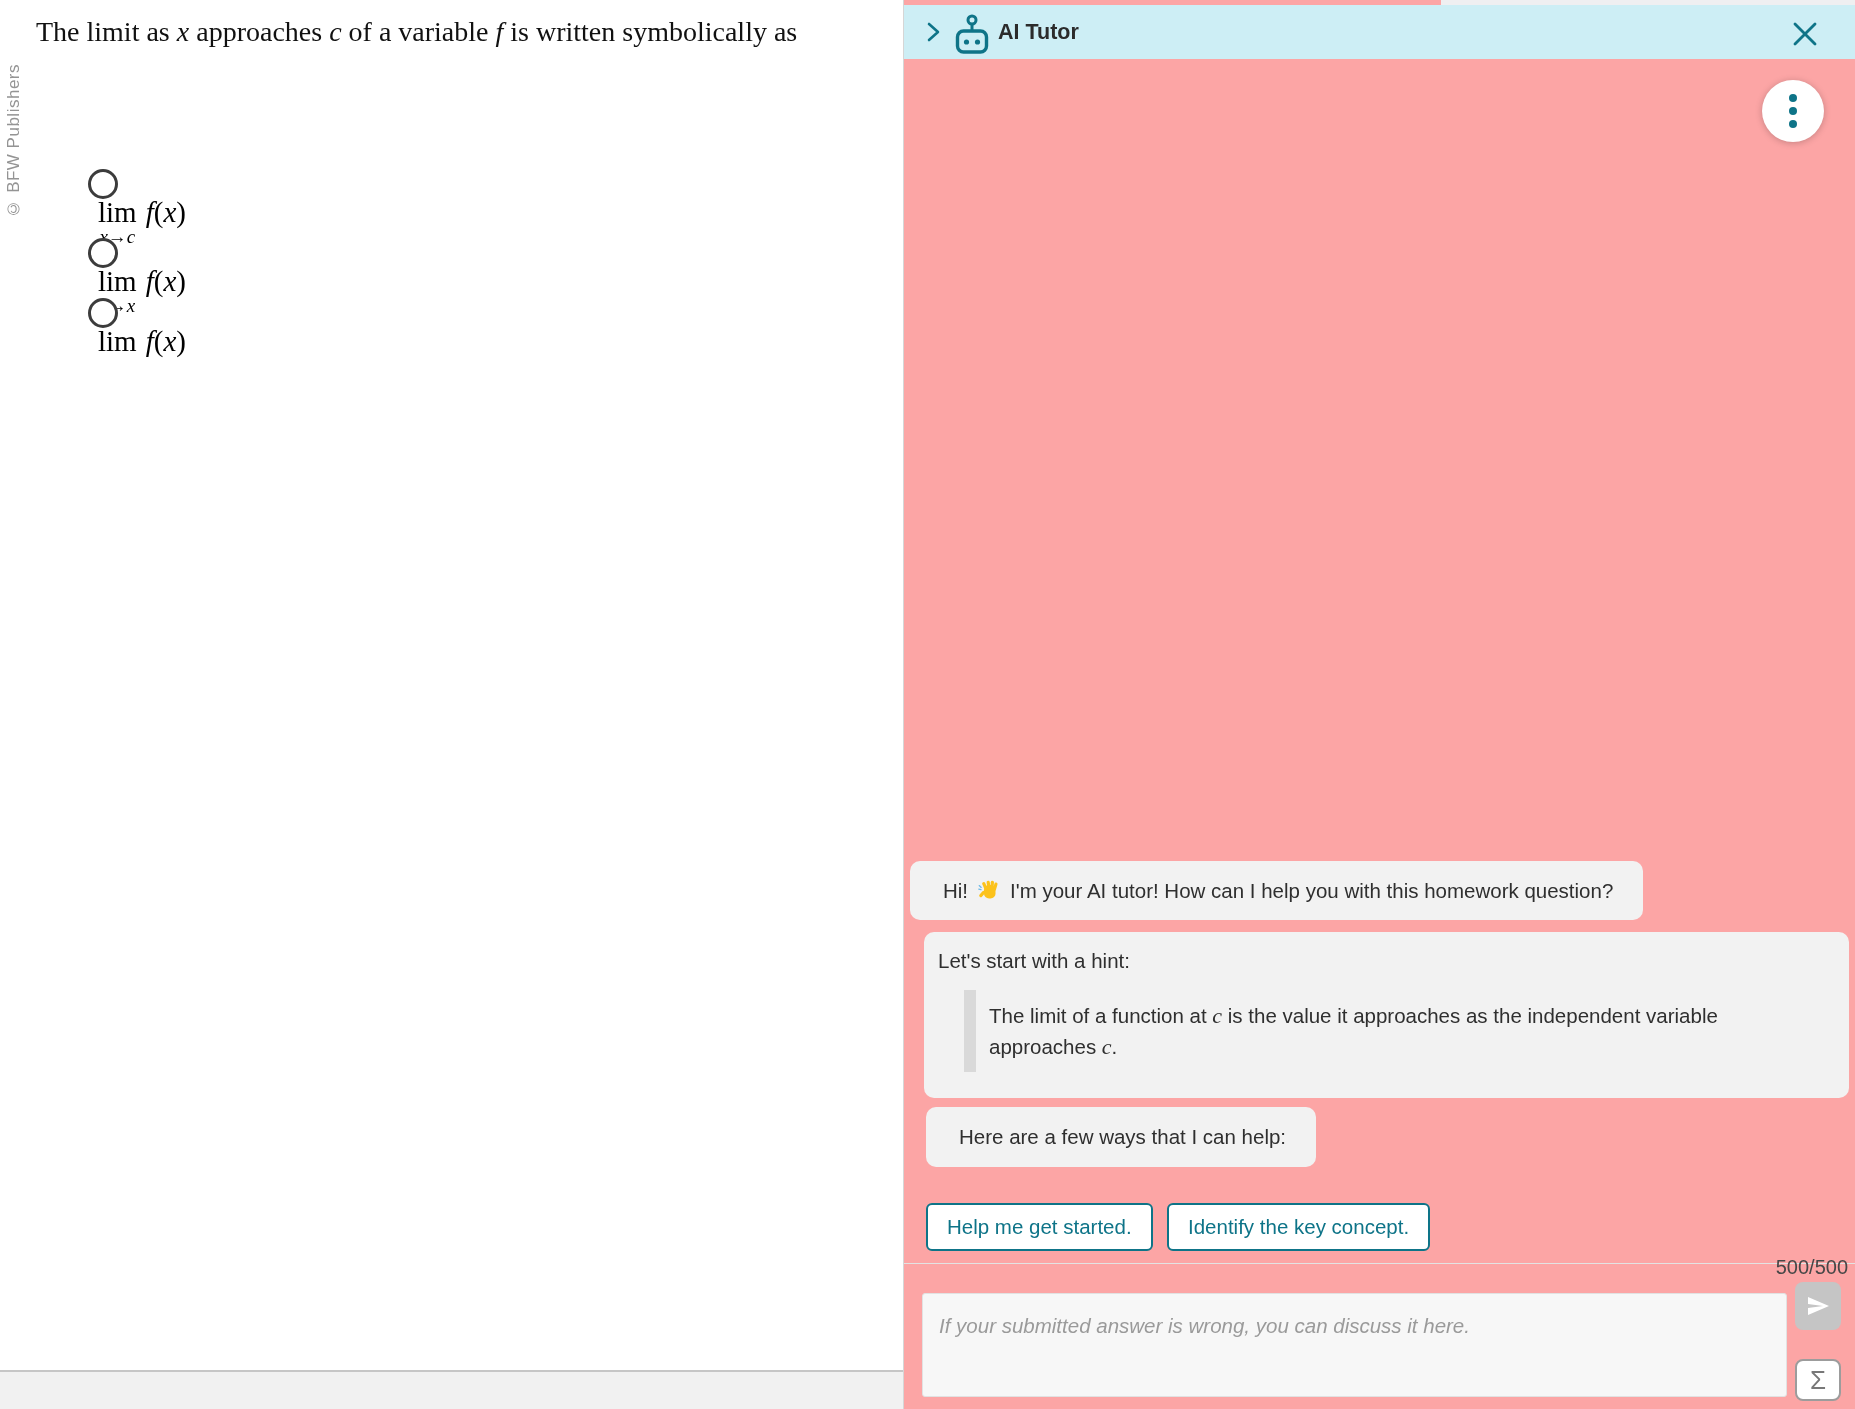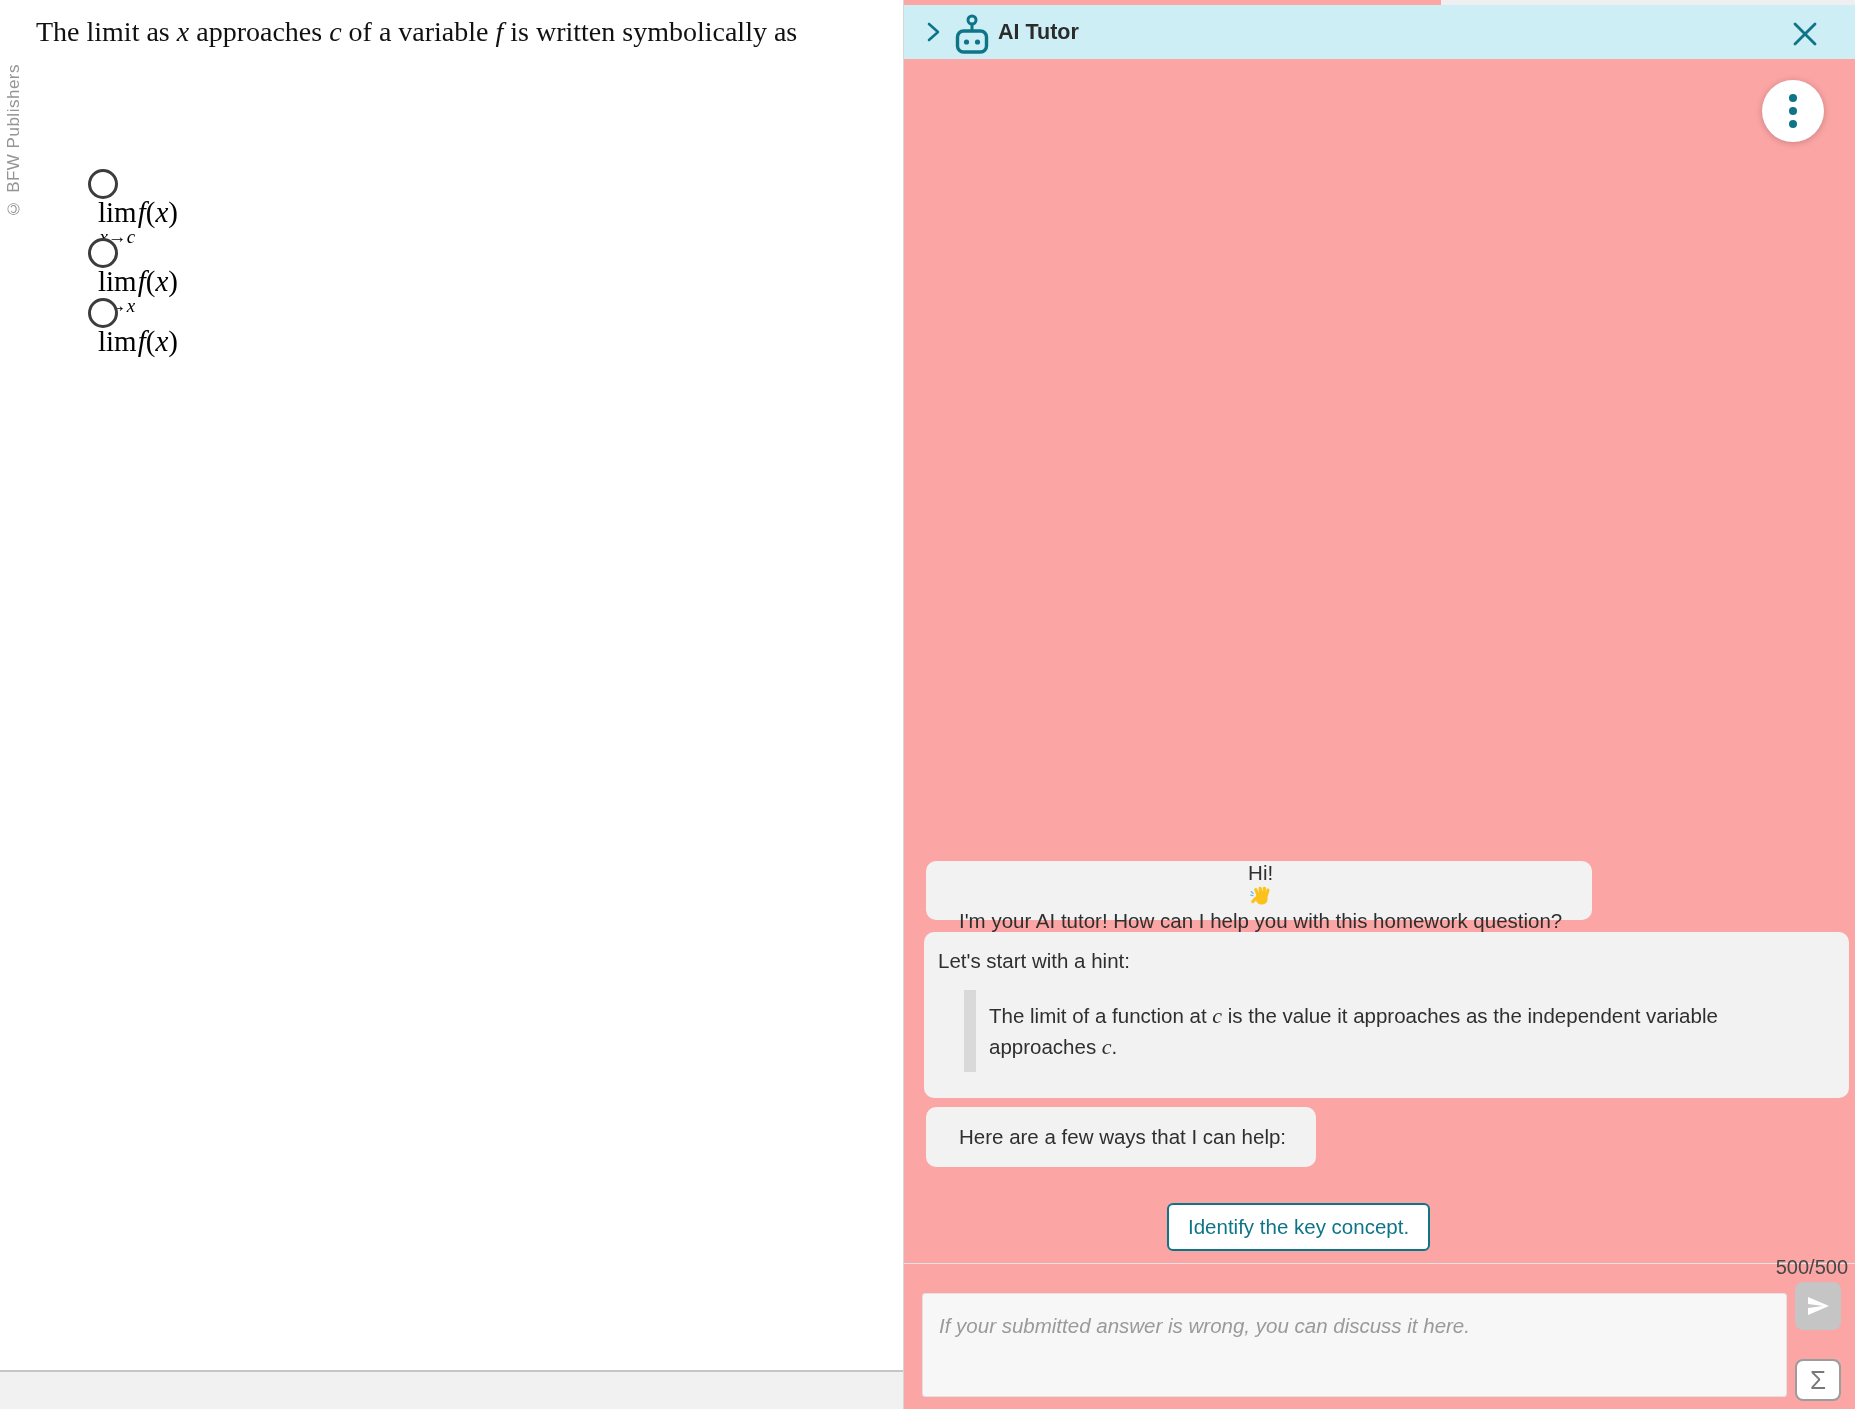"f(x)" .f-expr { margin-left: 1px -> 9px }
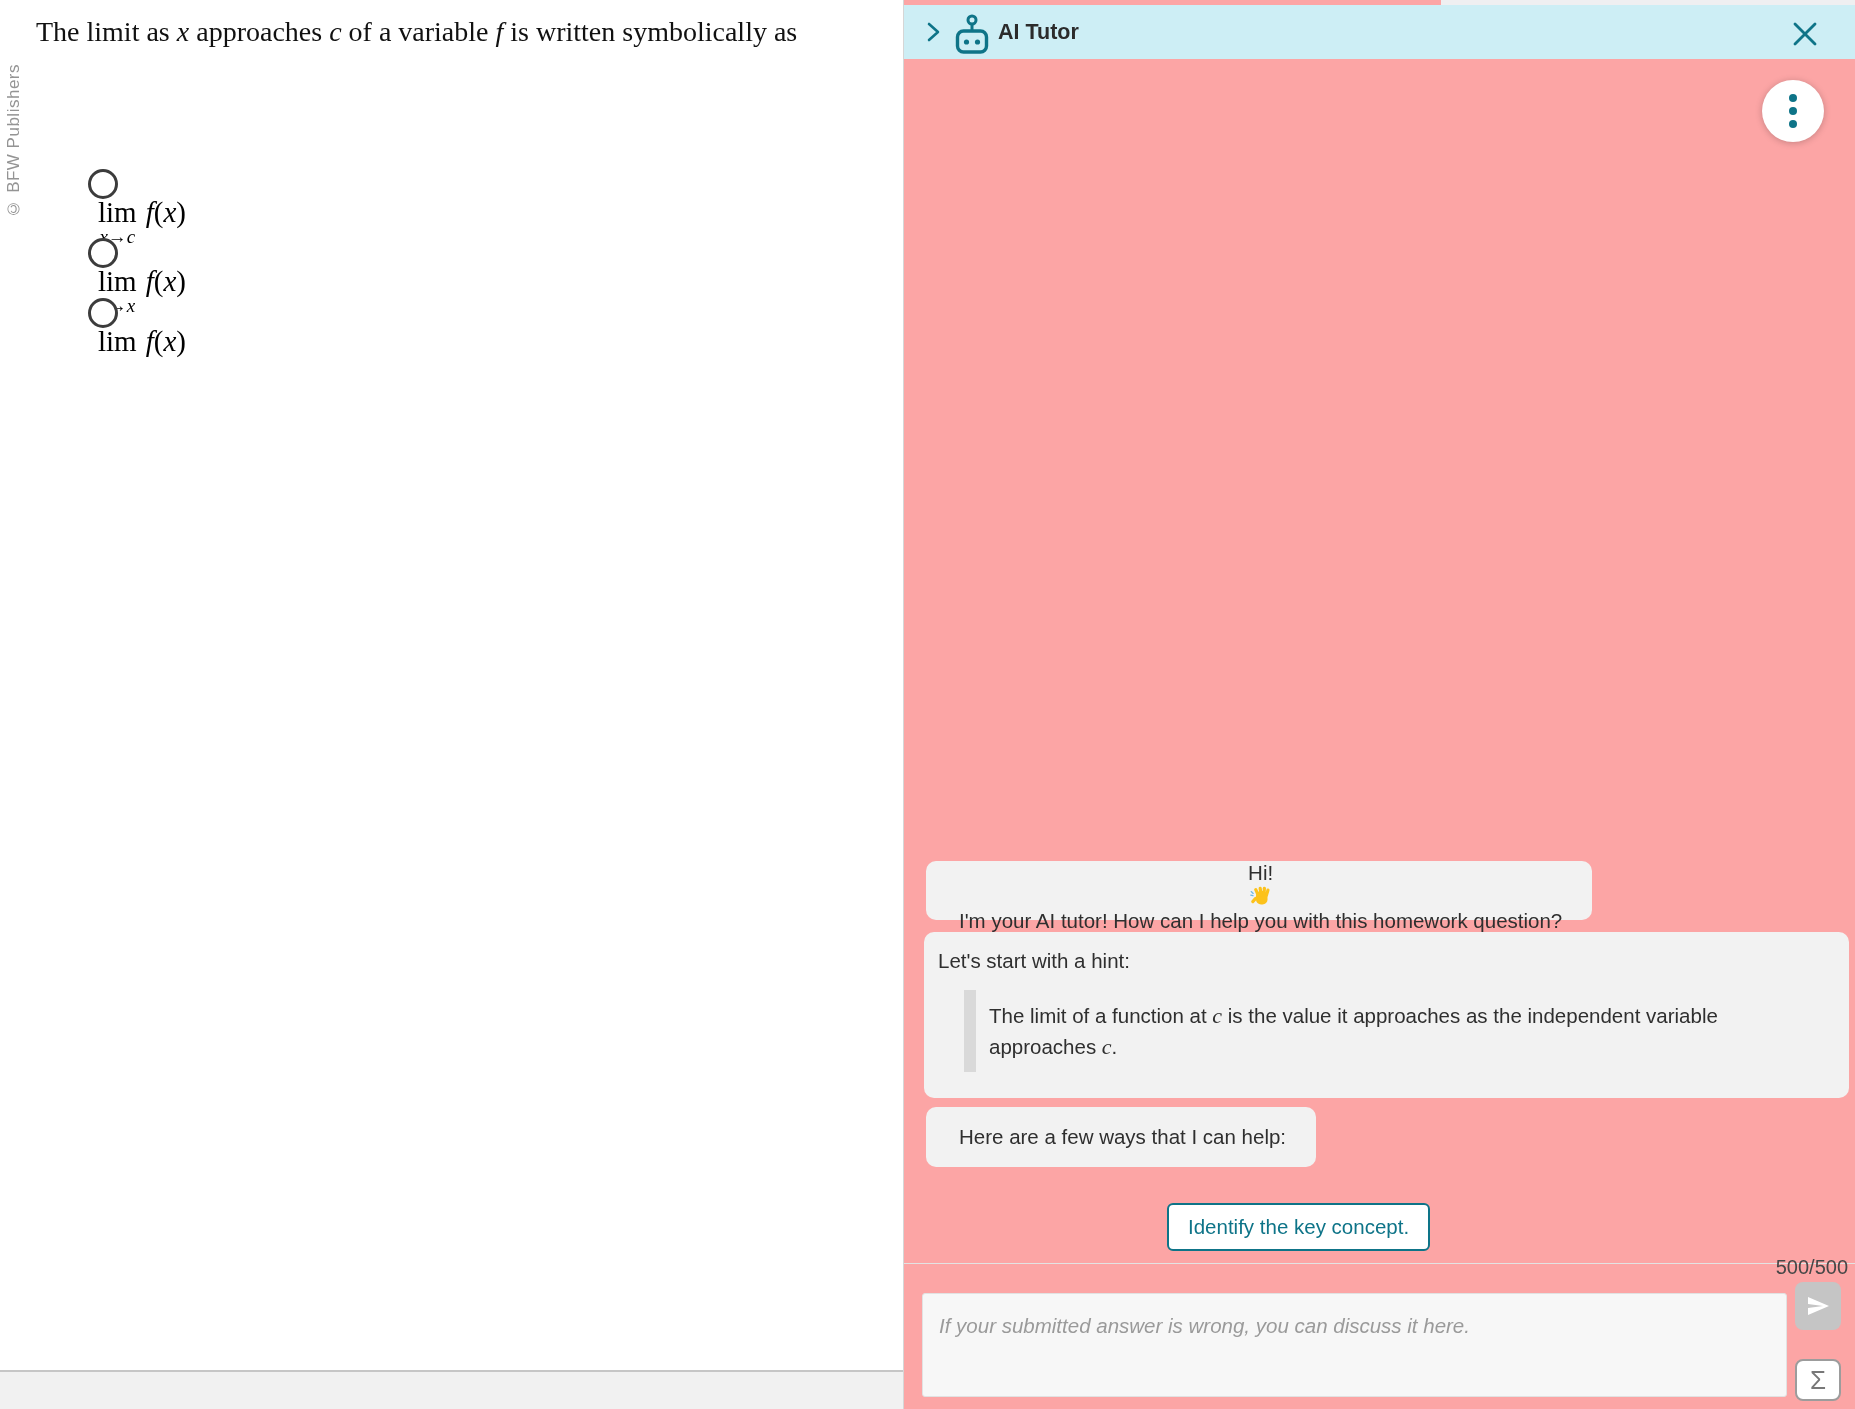"Hi!" .bubble.greet { flex-direction: column -> none; left: 22px -> 6px }
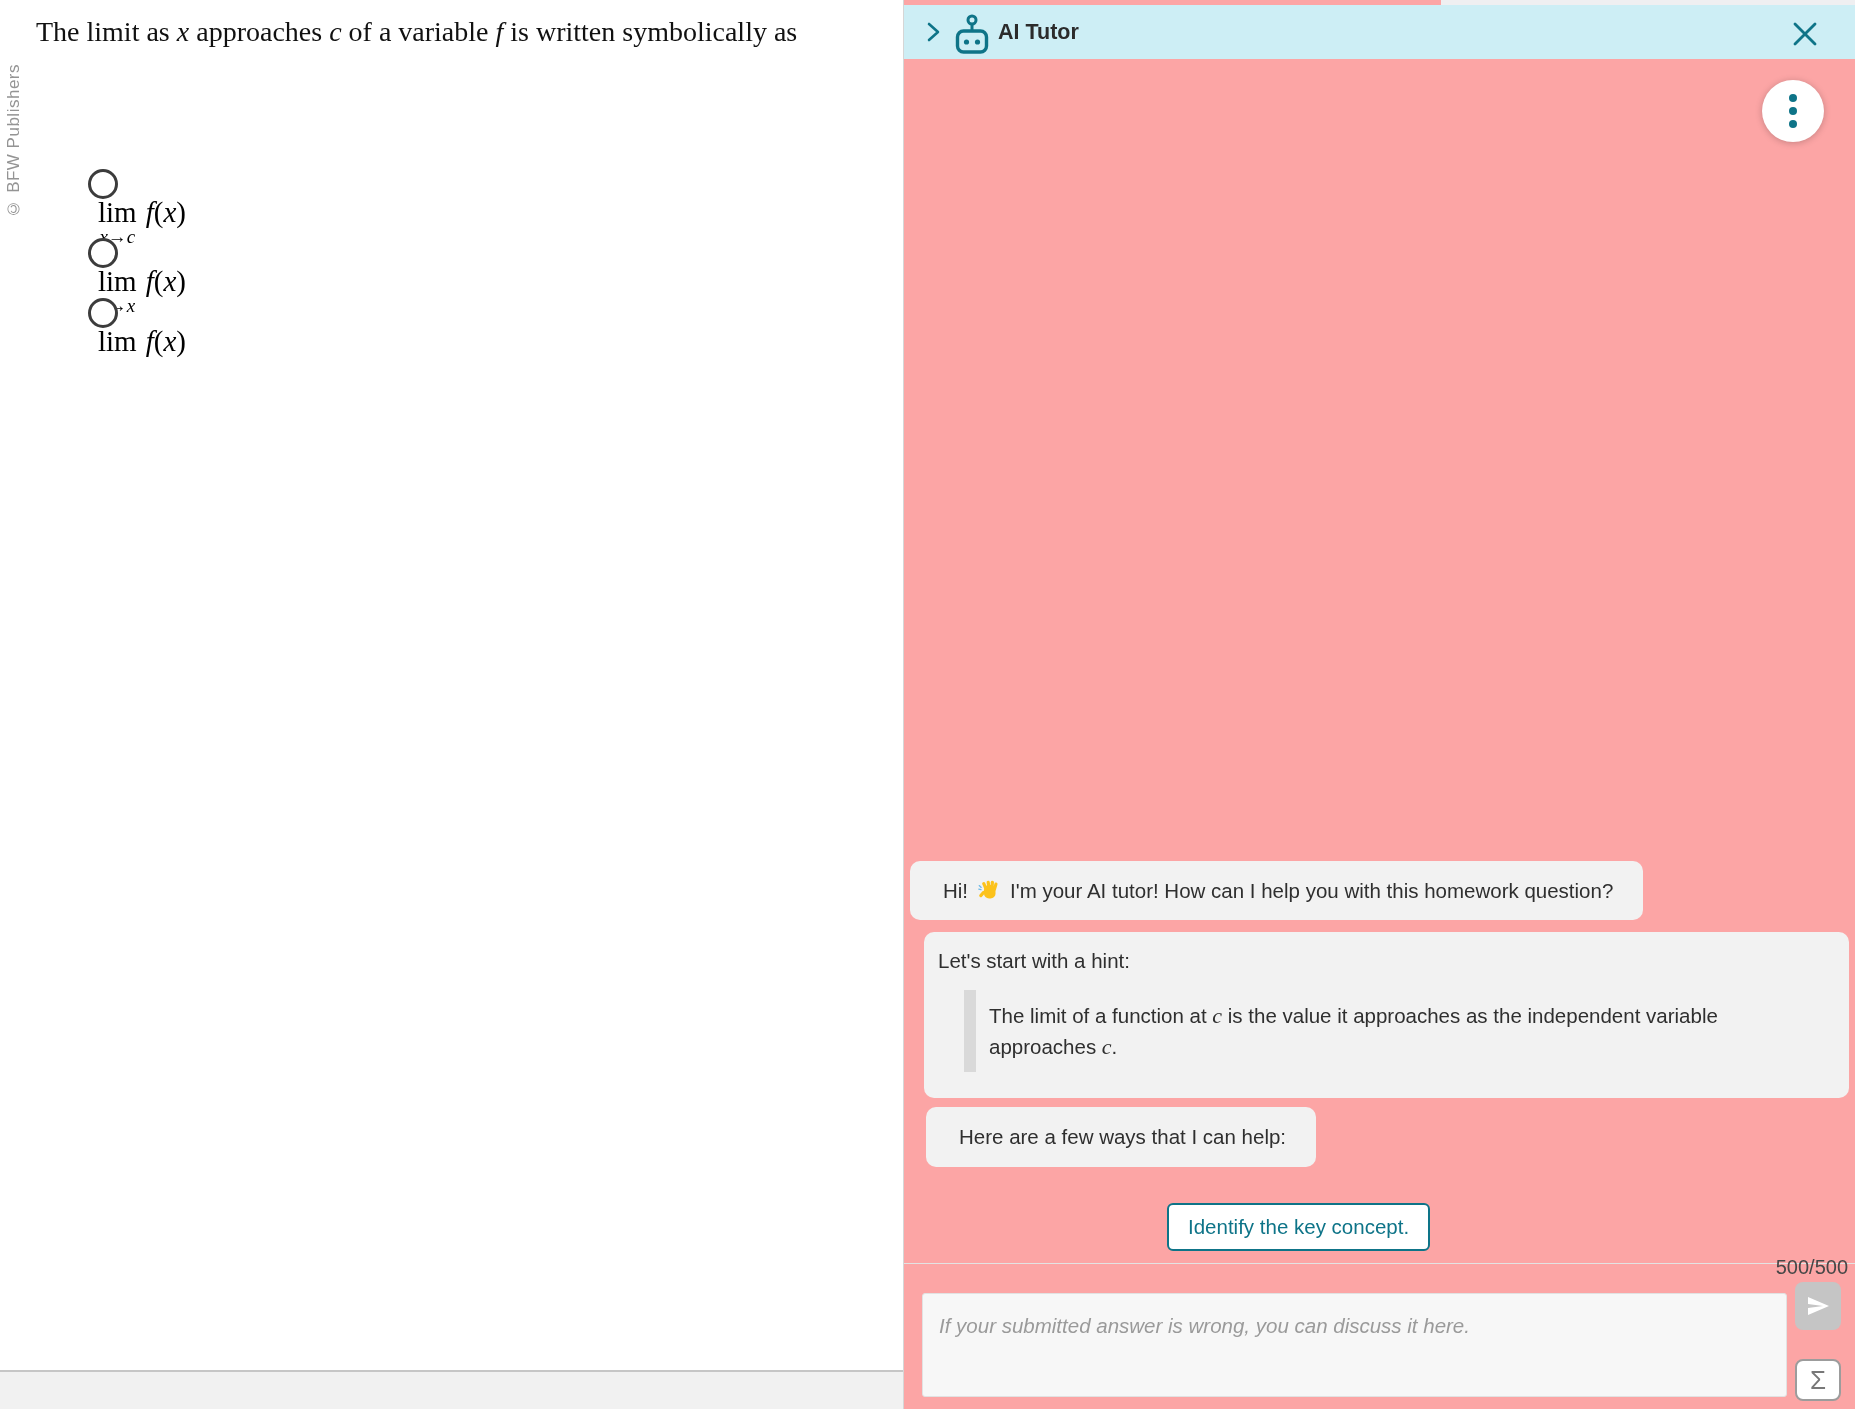"Help me get started." button.suggest-btn { html: none -> <button>Help me get started.</button> }
